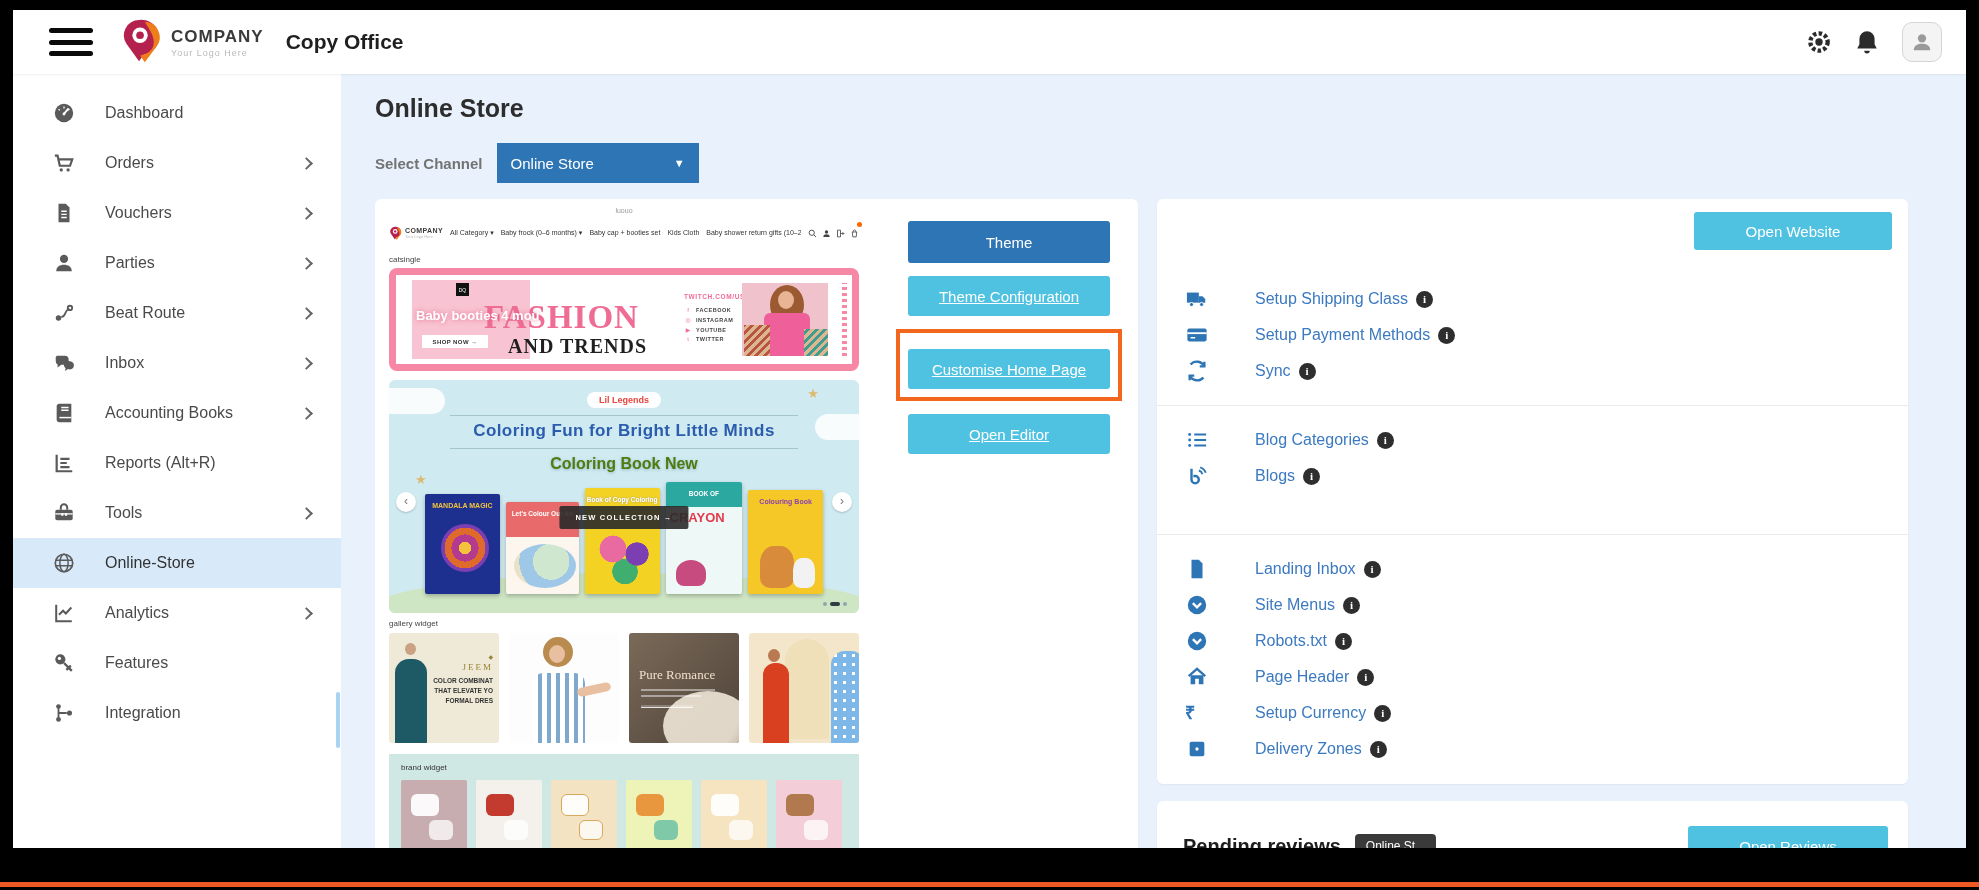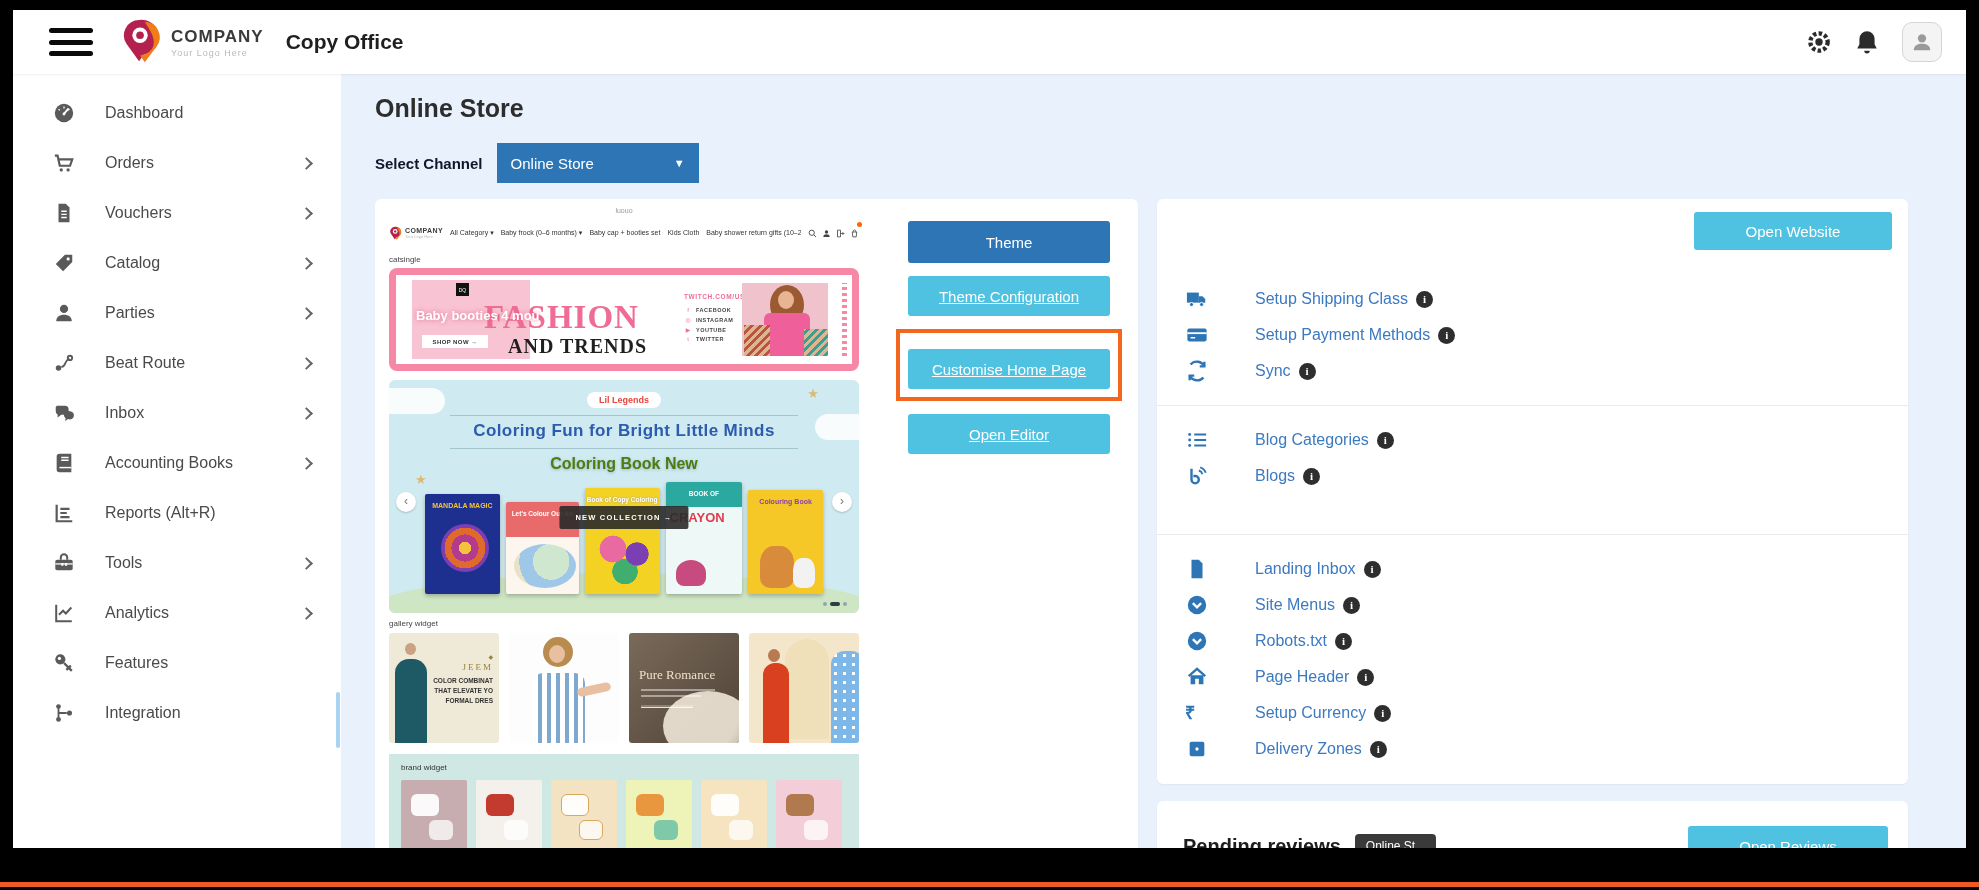"Select Channel" .channel-label { color: #0f172a -> #737373 }
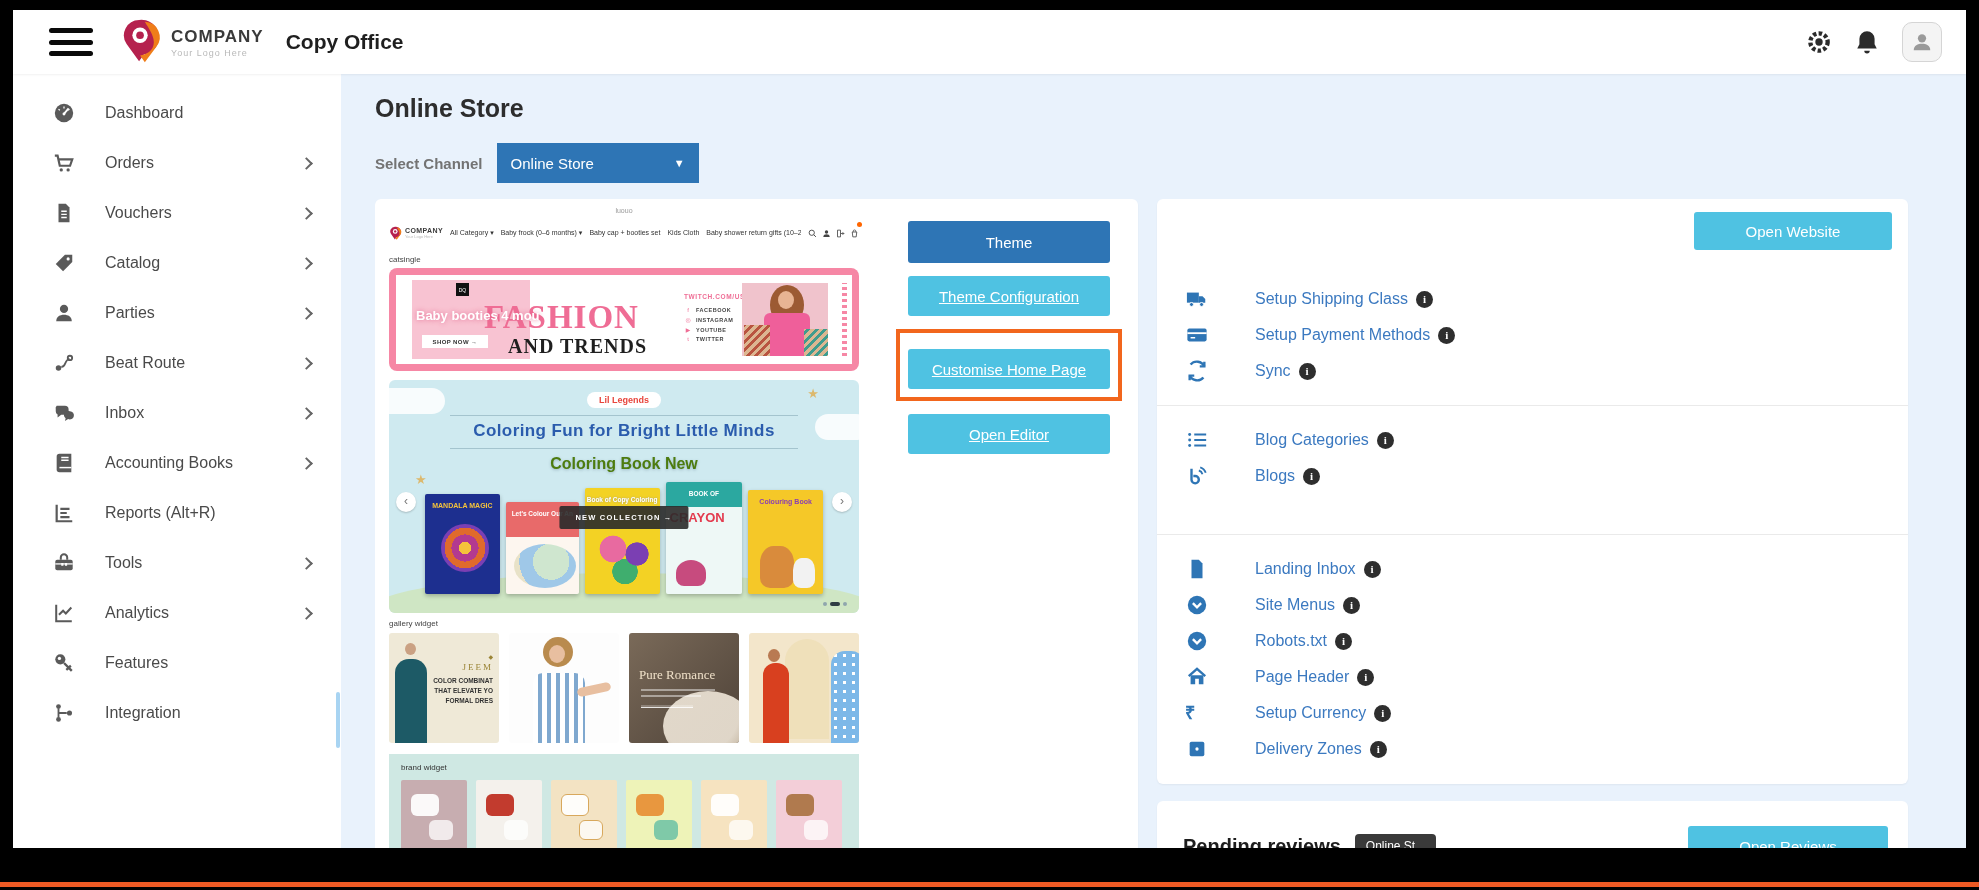"Catalog" div.srow { html: <div> <svg> <path></path> <circle></circle> </svg> <span>Catalog</span> <span></span> </div> -> none }
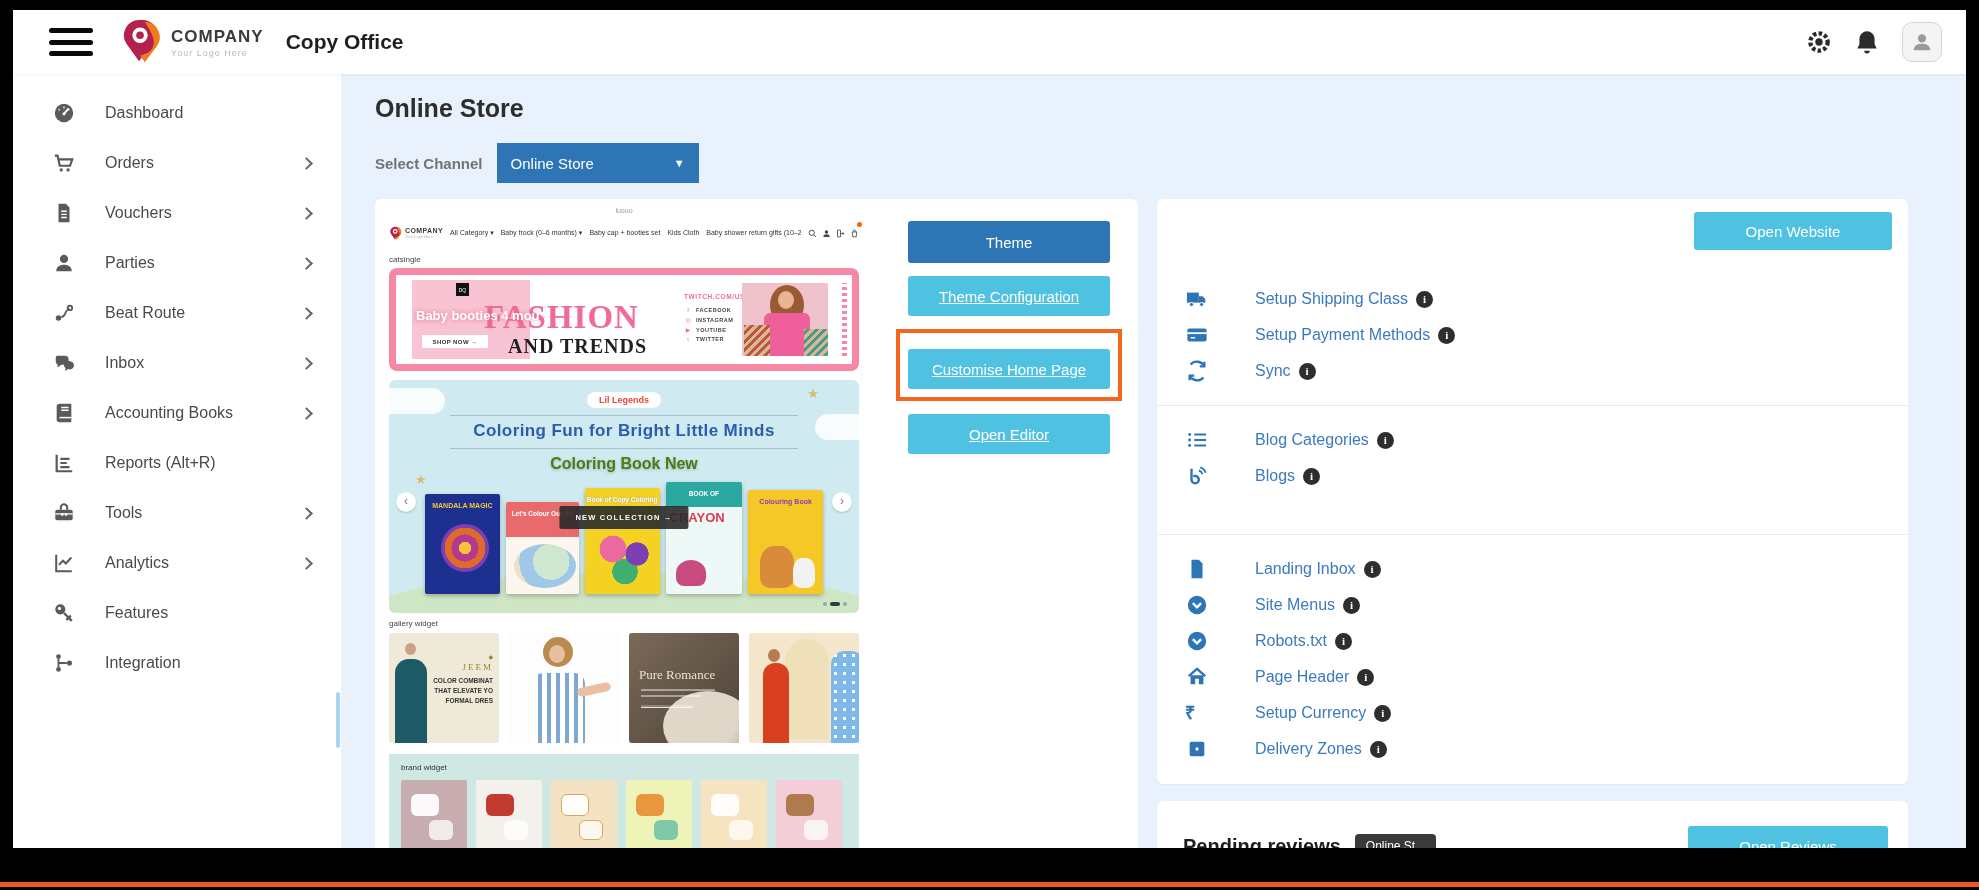"Online-Store" div.srow { html: none -> <div> <svg> <circle></circle> <ellipse></ellipse> <path></path> </svg> <span>Online-Store</span> </div> }
